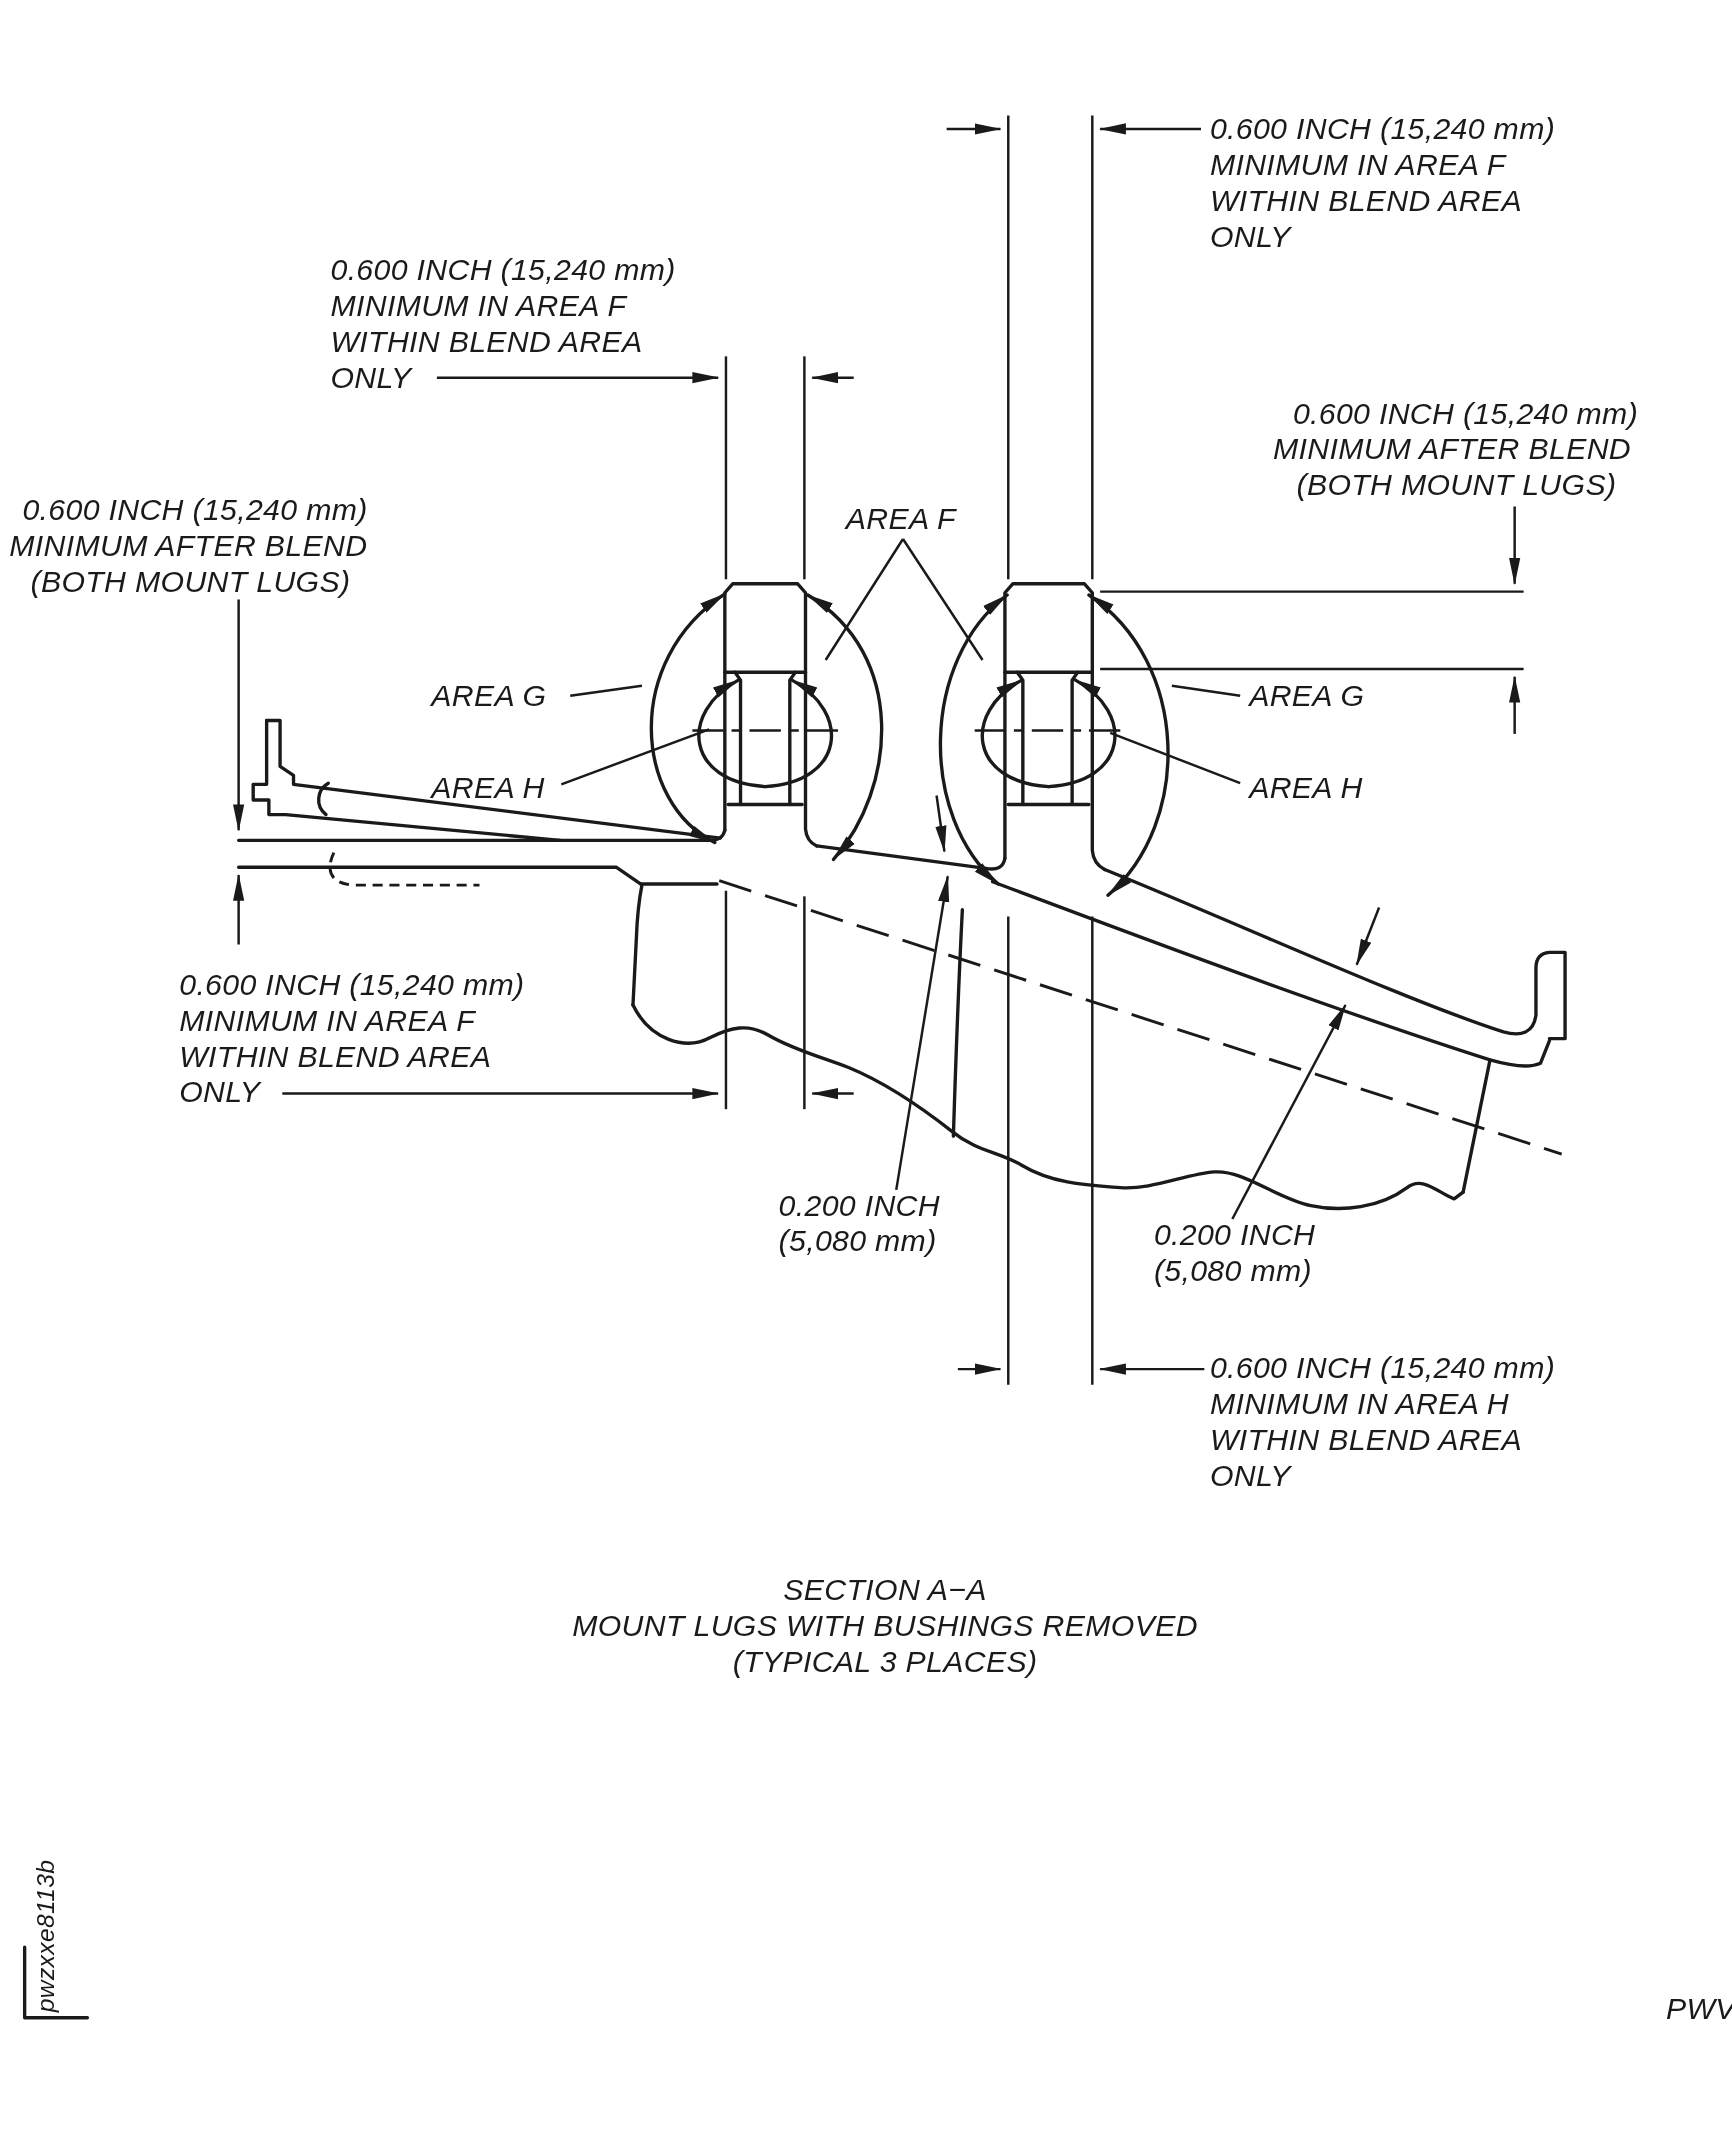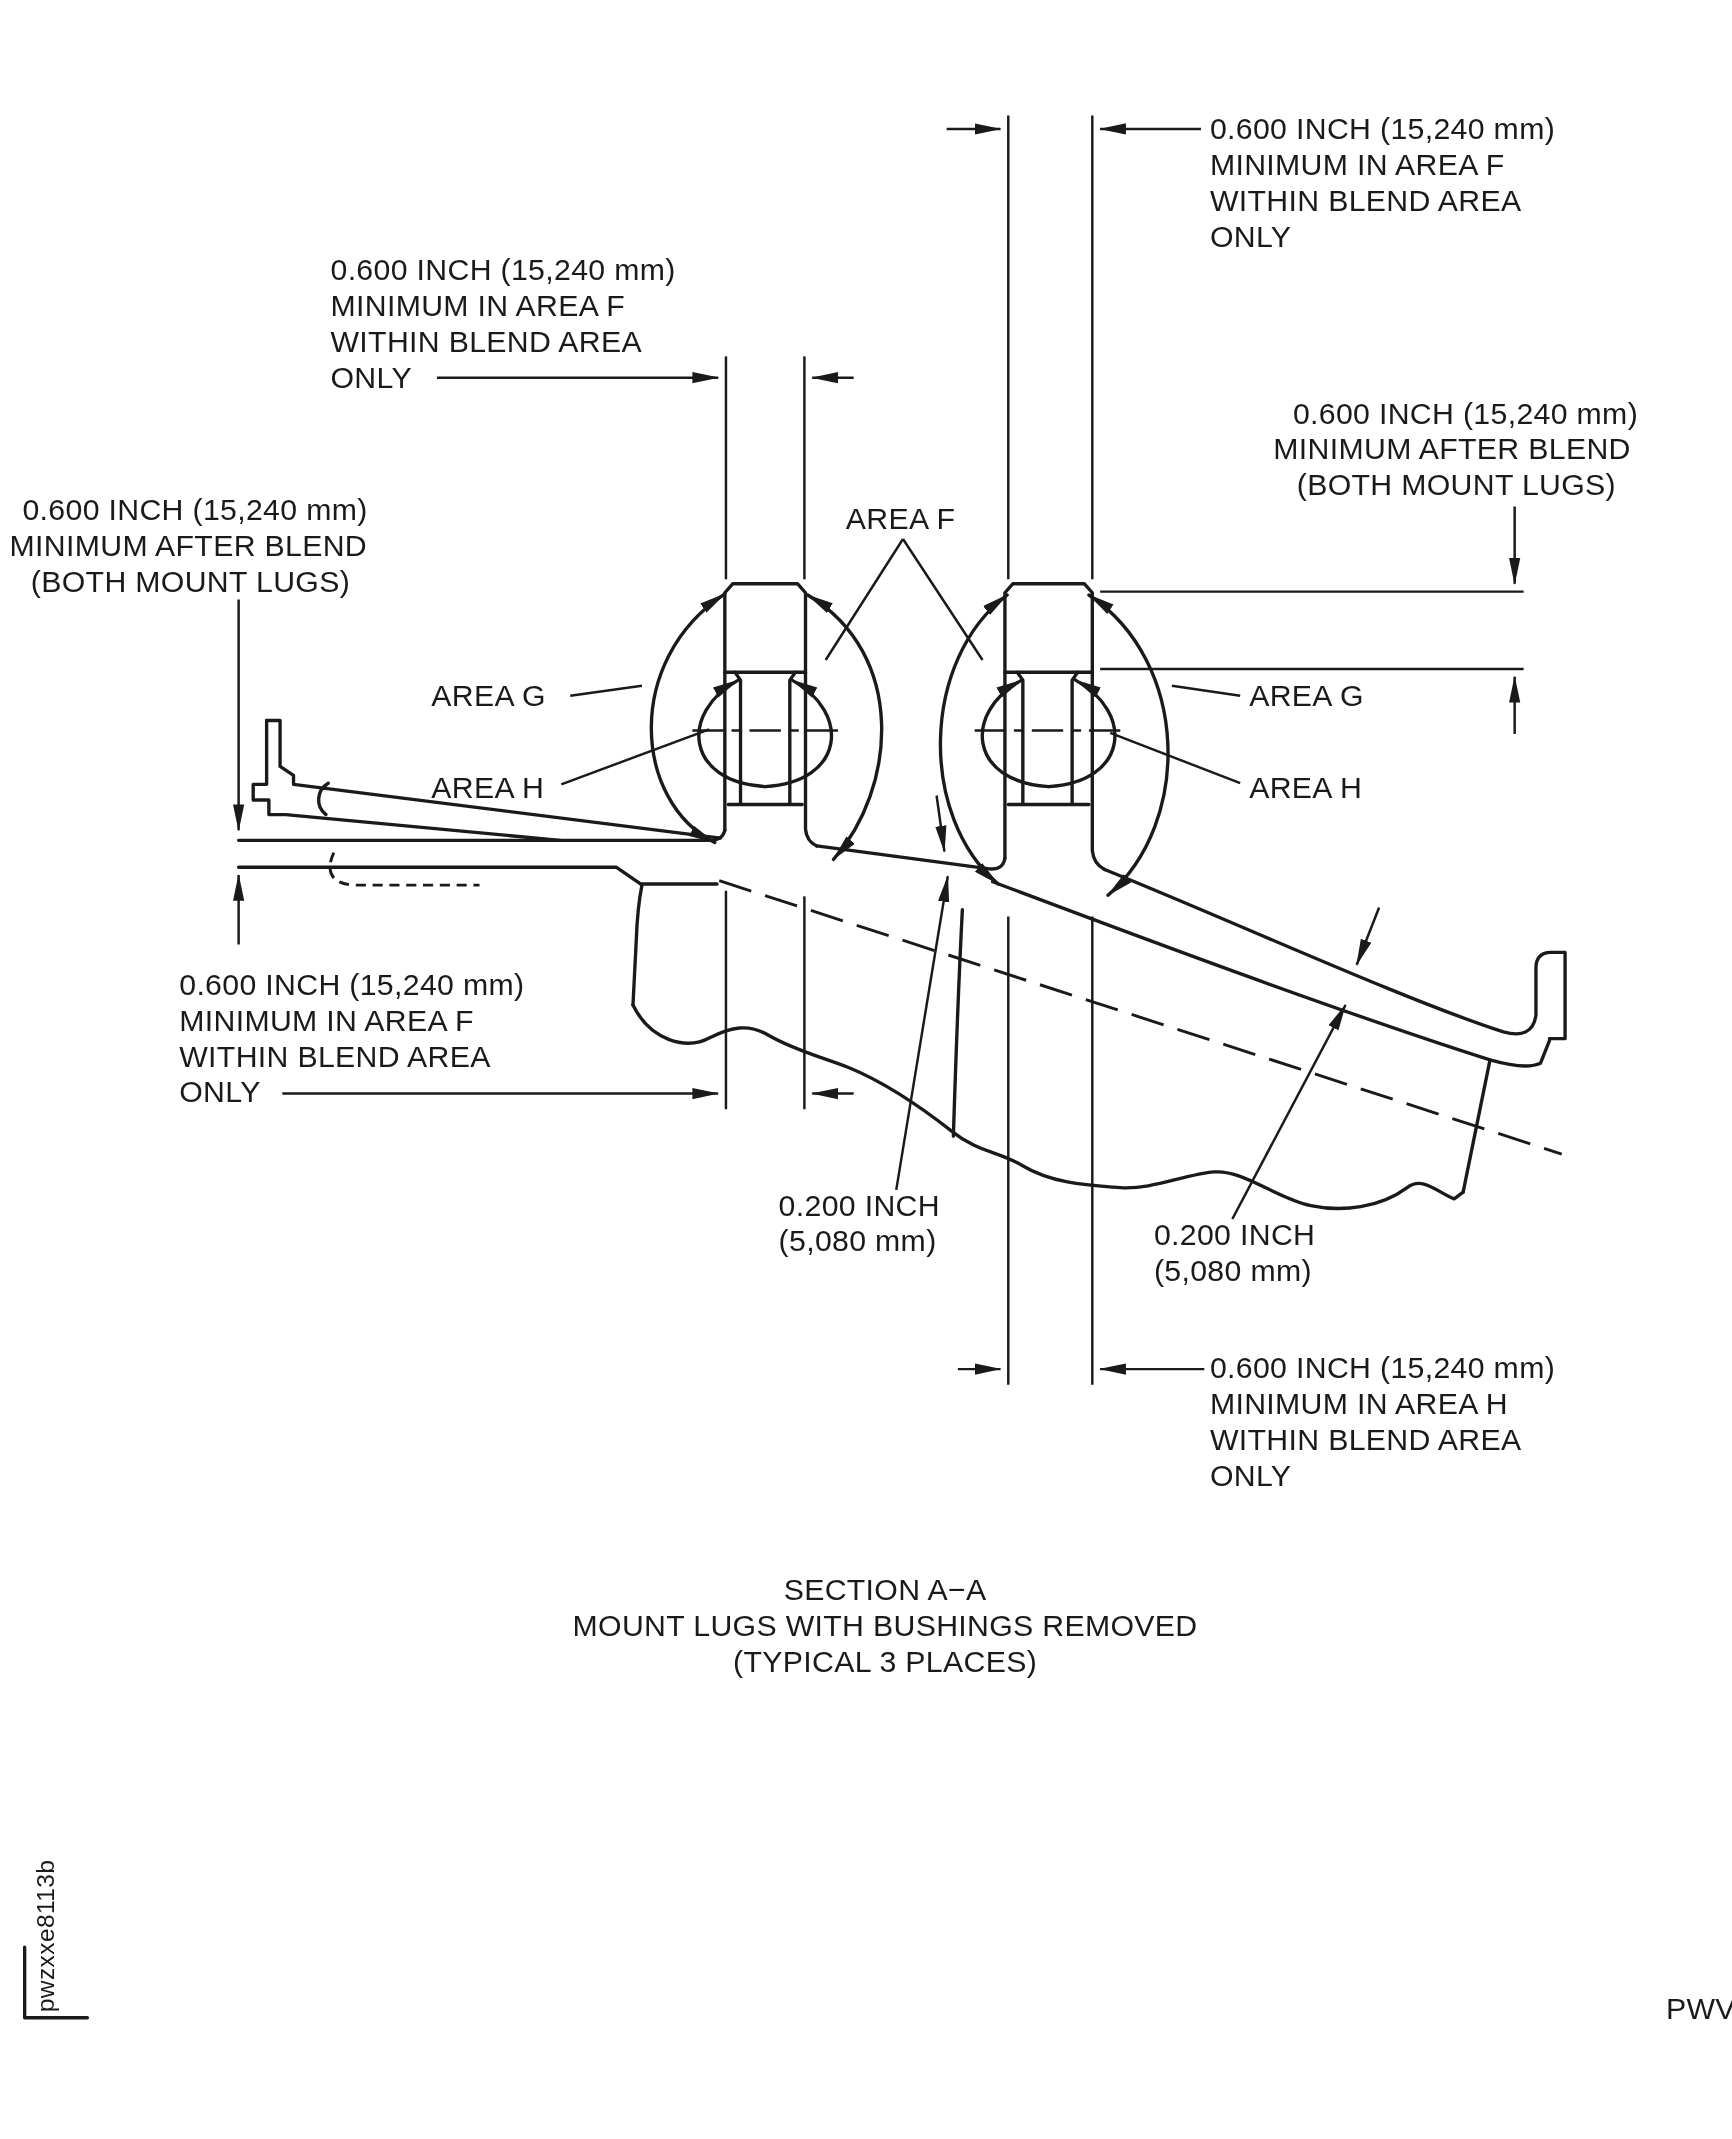"0.600 INCH (15,240 mm) MINIMUM" .page { font-style: none -> italic }
